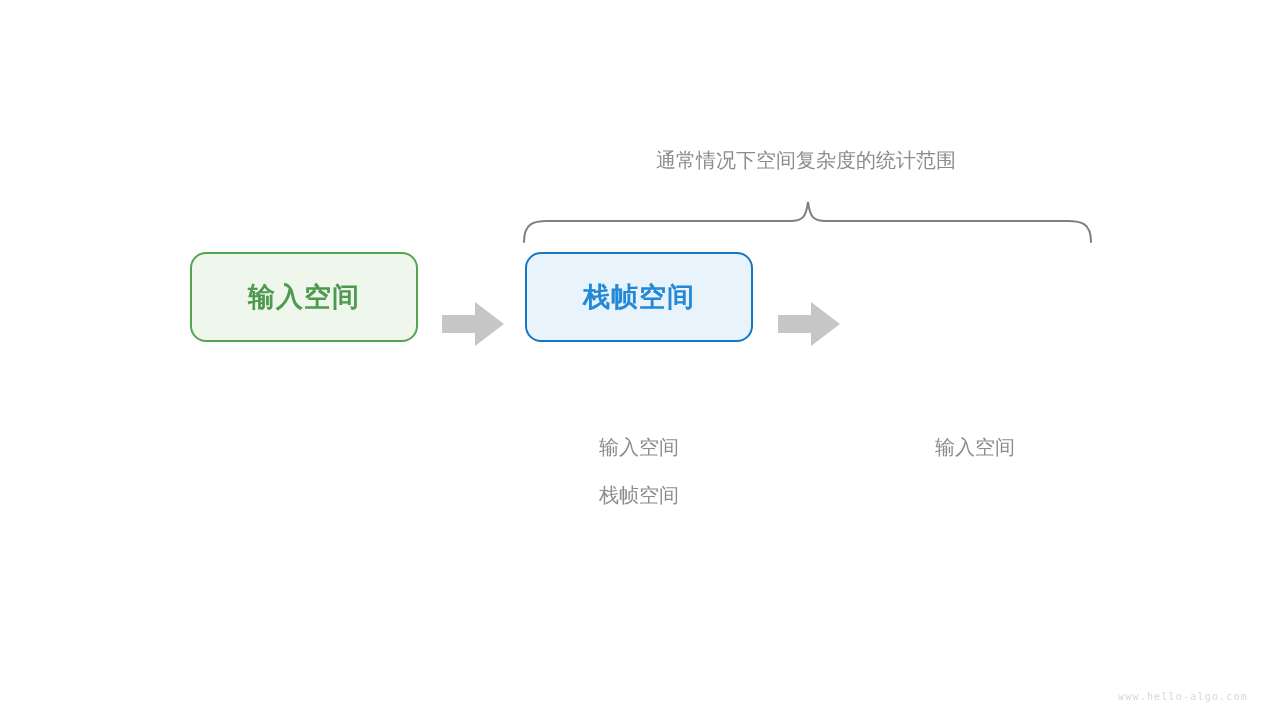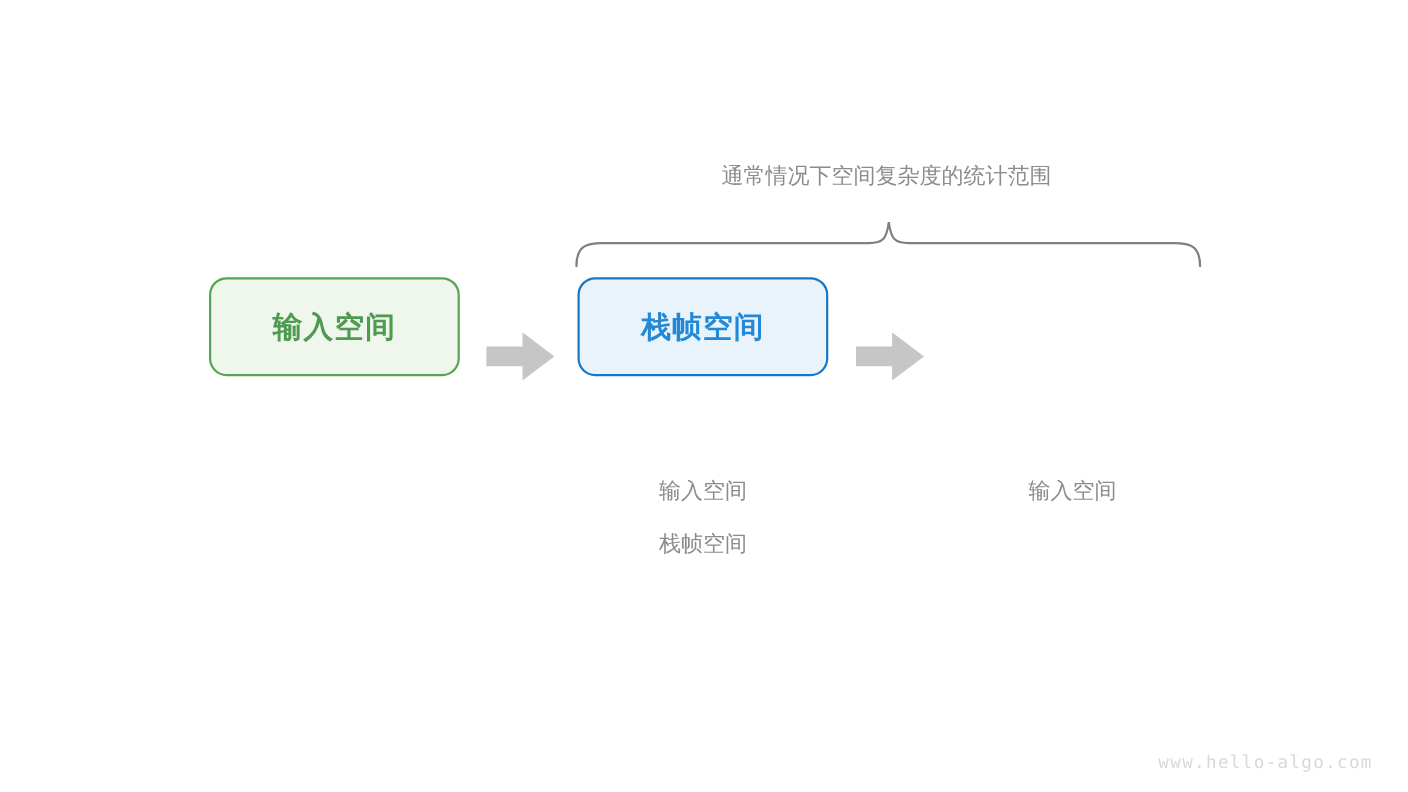"www.hello-algo.com" .watermark { font-size: 16px -> 10px }
